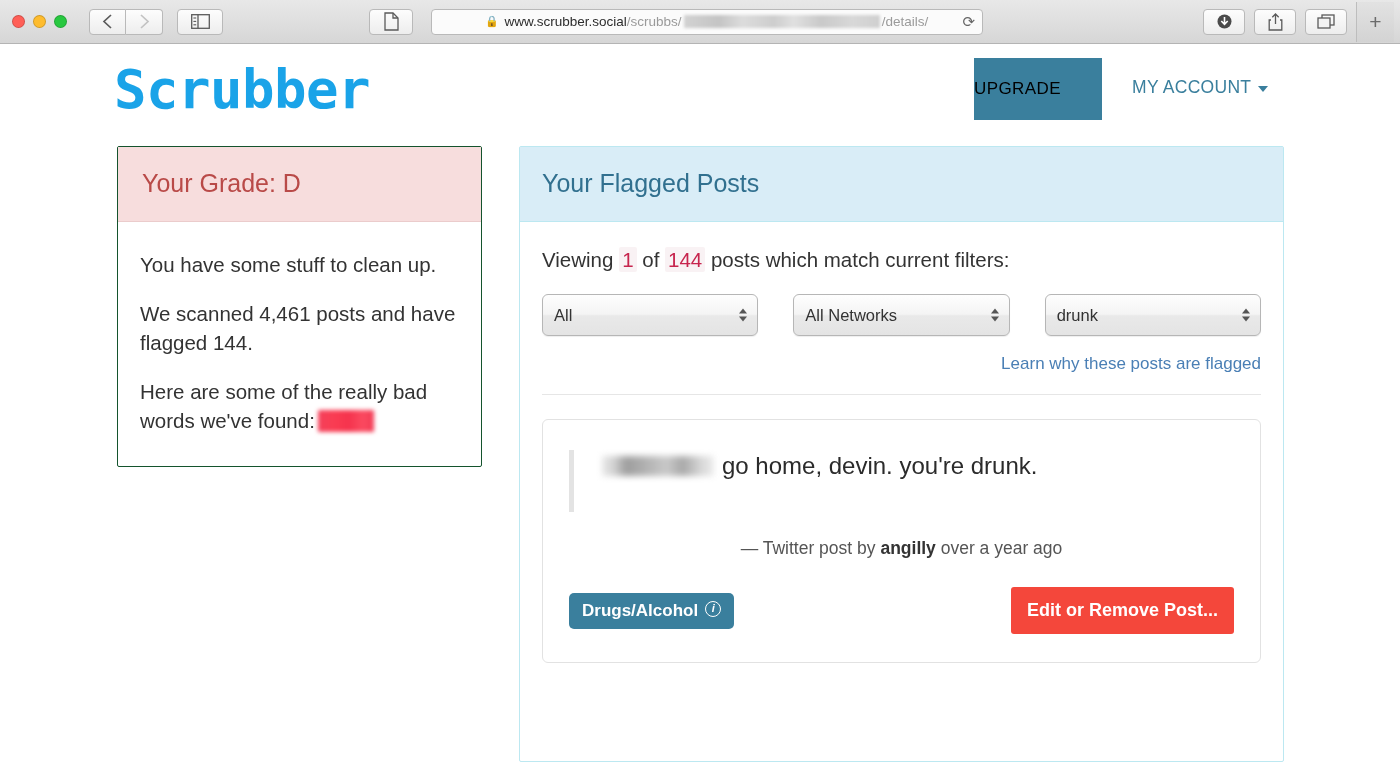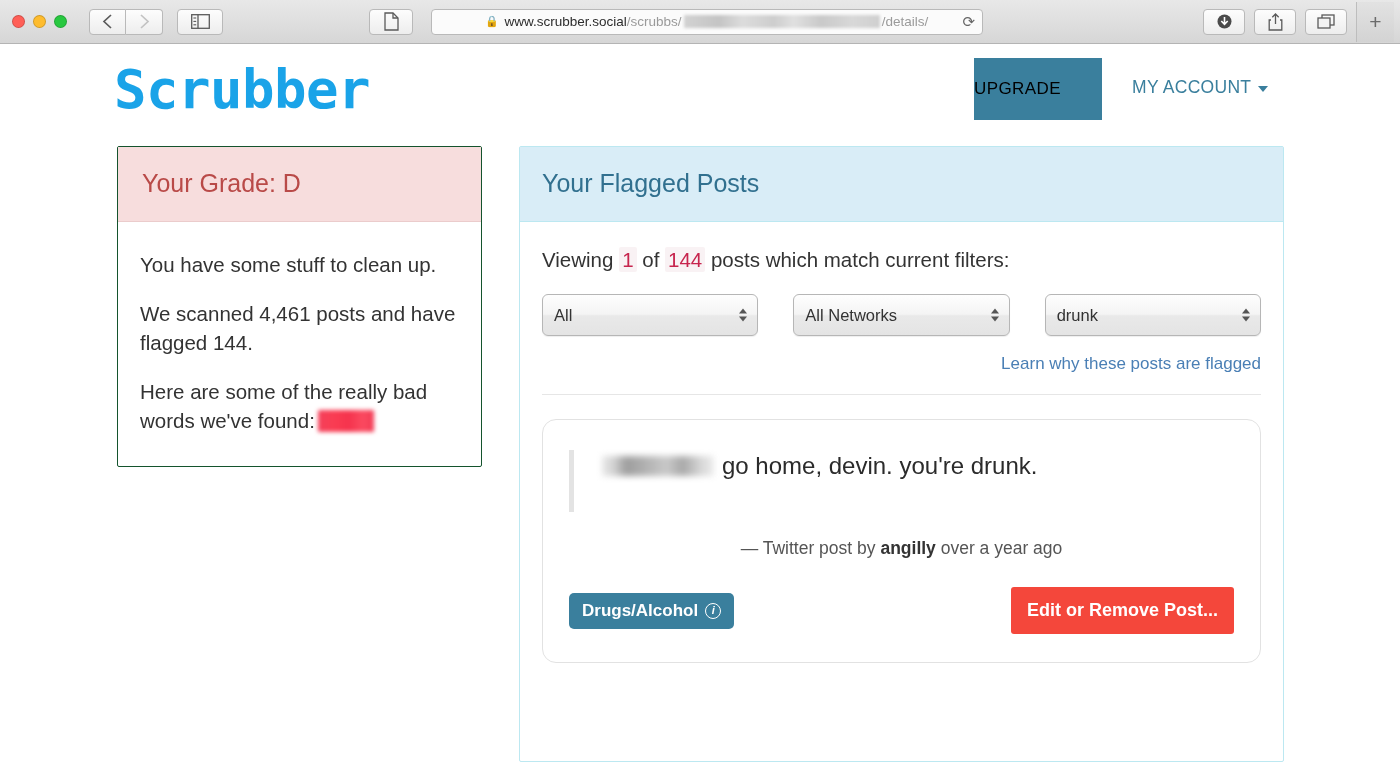"go home, devin. you're drunk." #post-card { border-radius: 14px -> 6px }
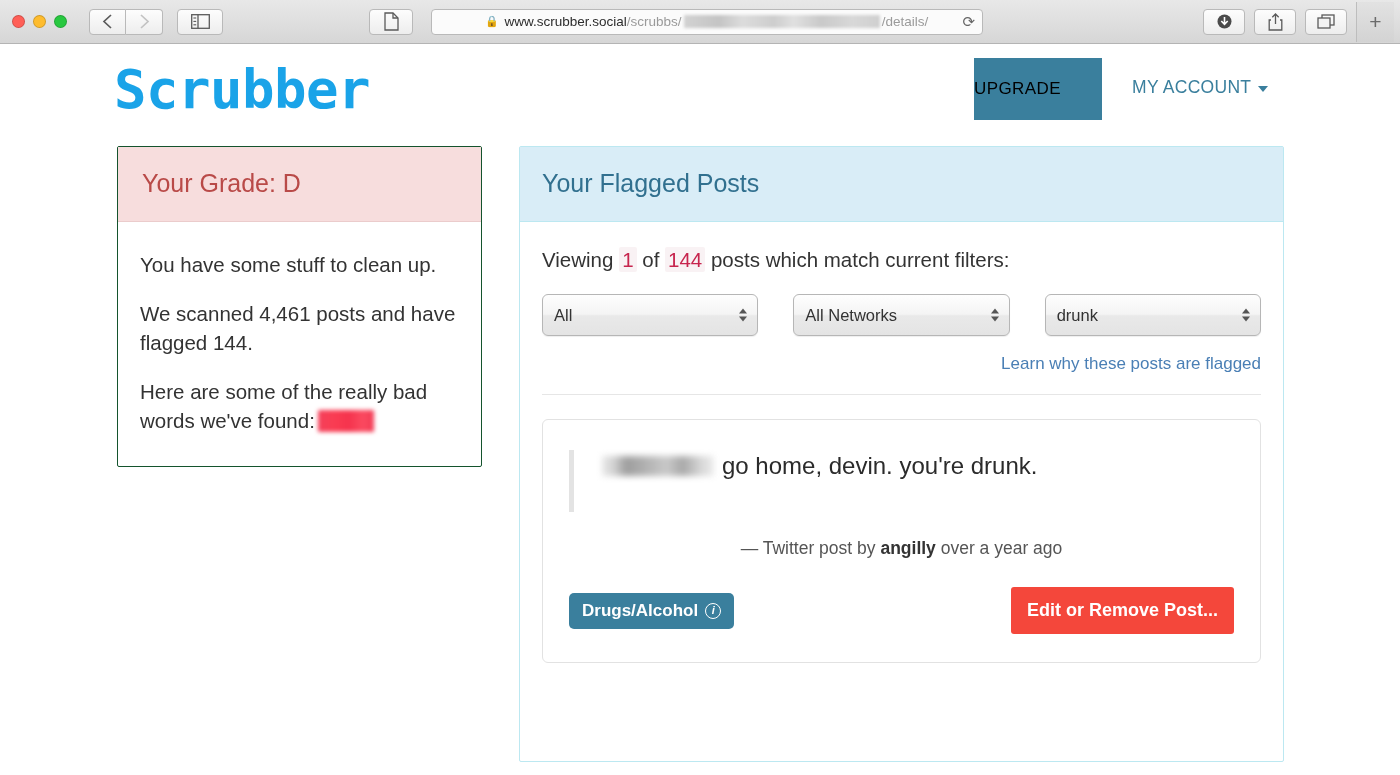"Drugs/Alcohol" #category-badge { align-items: center -> none }
